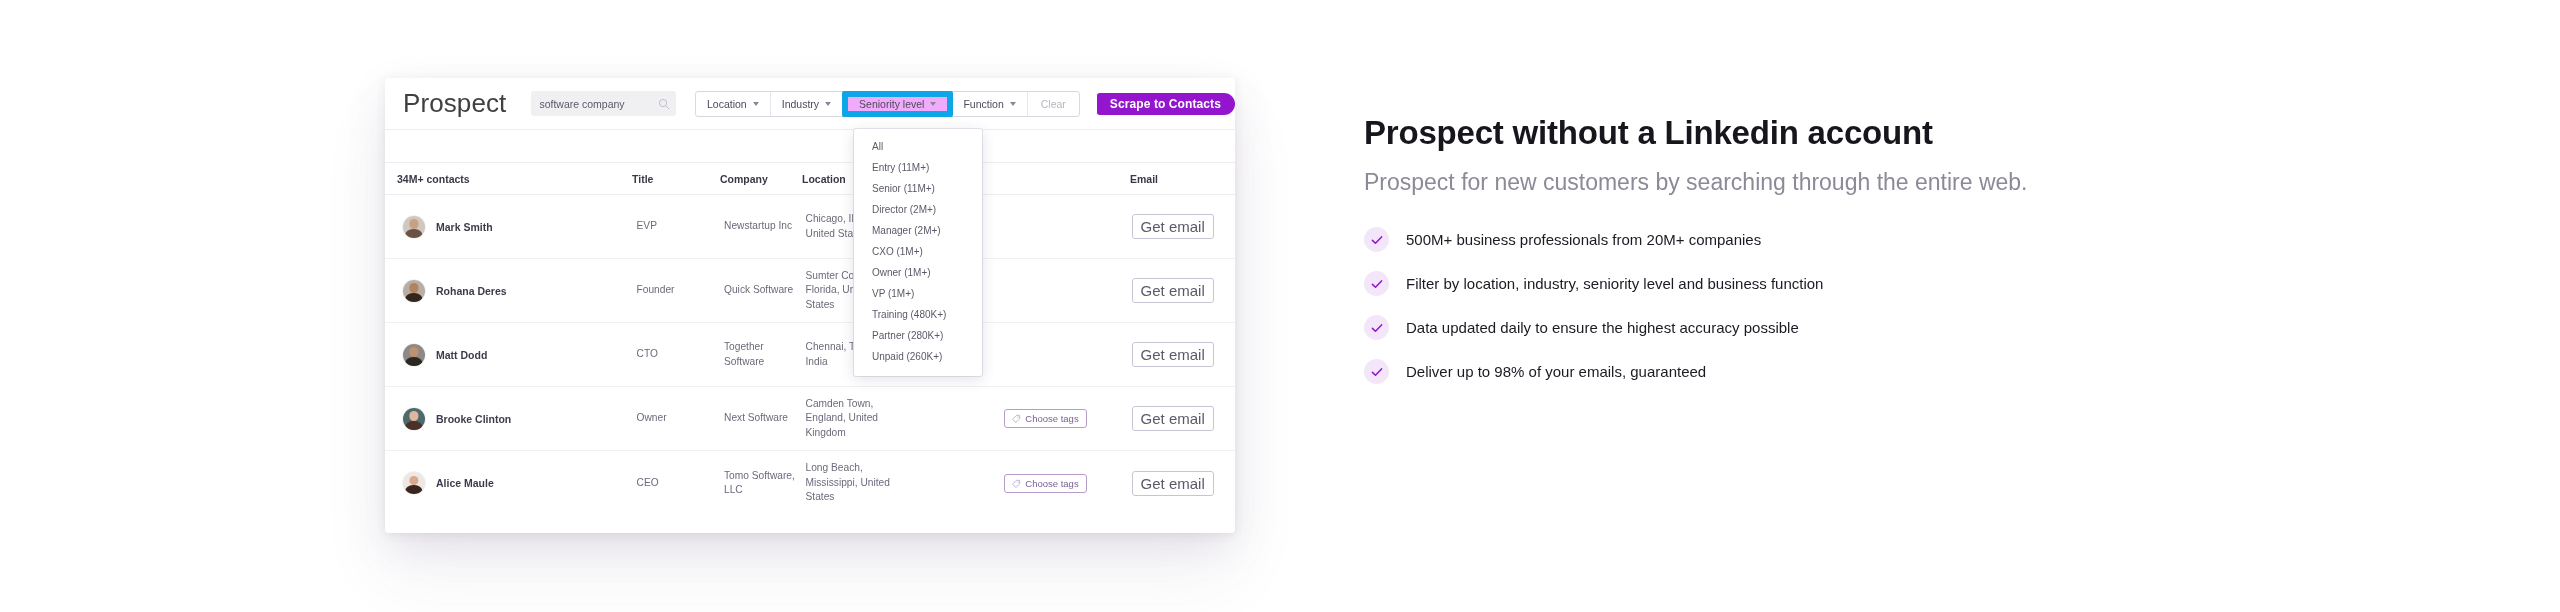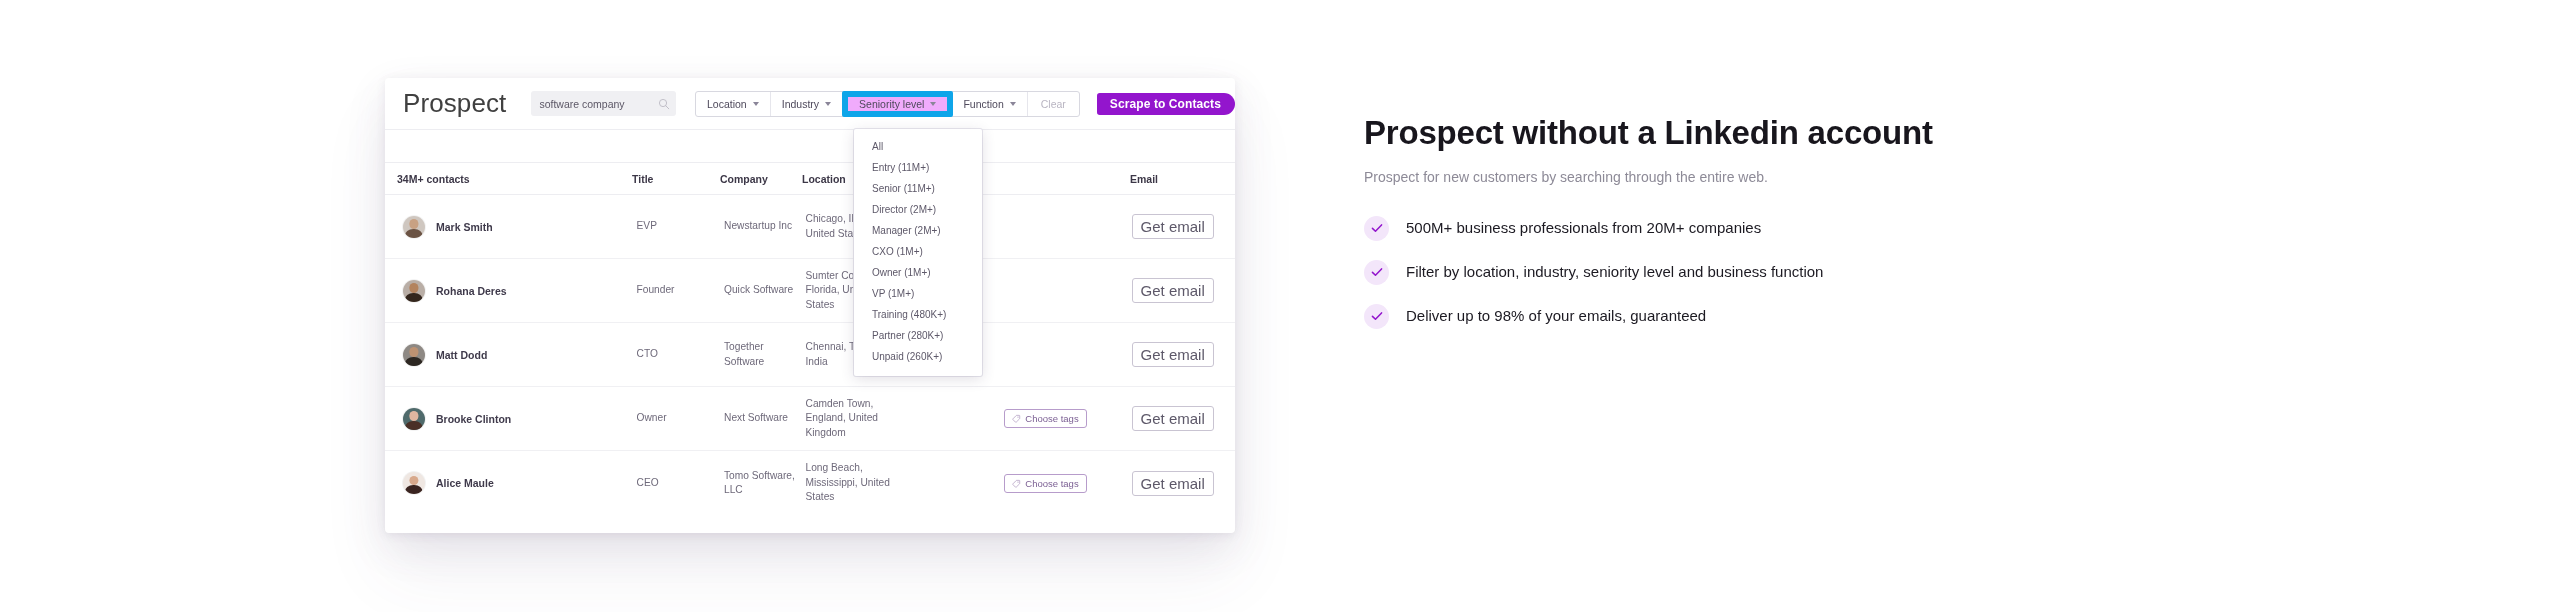"Prospect for new customers by" .subhead { font-size: 14px -> 23px }
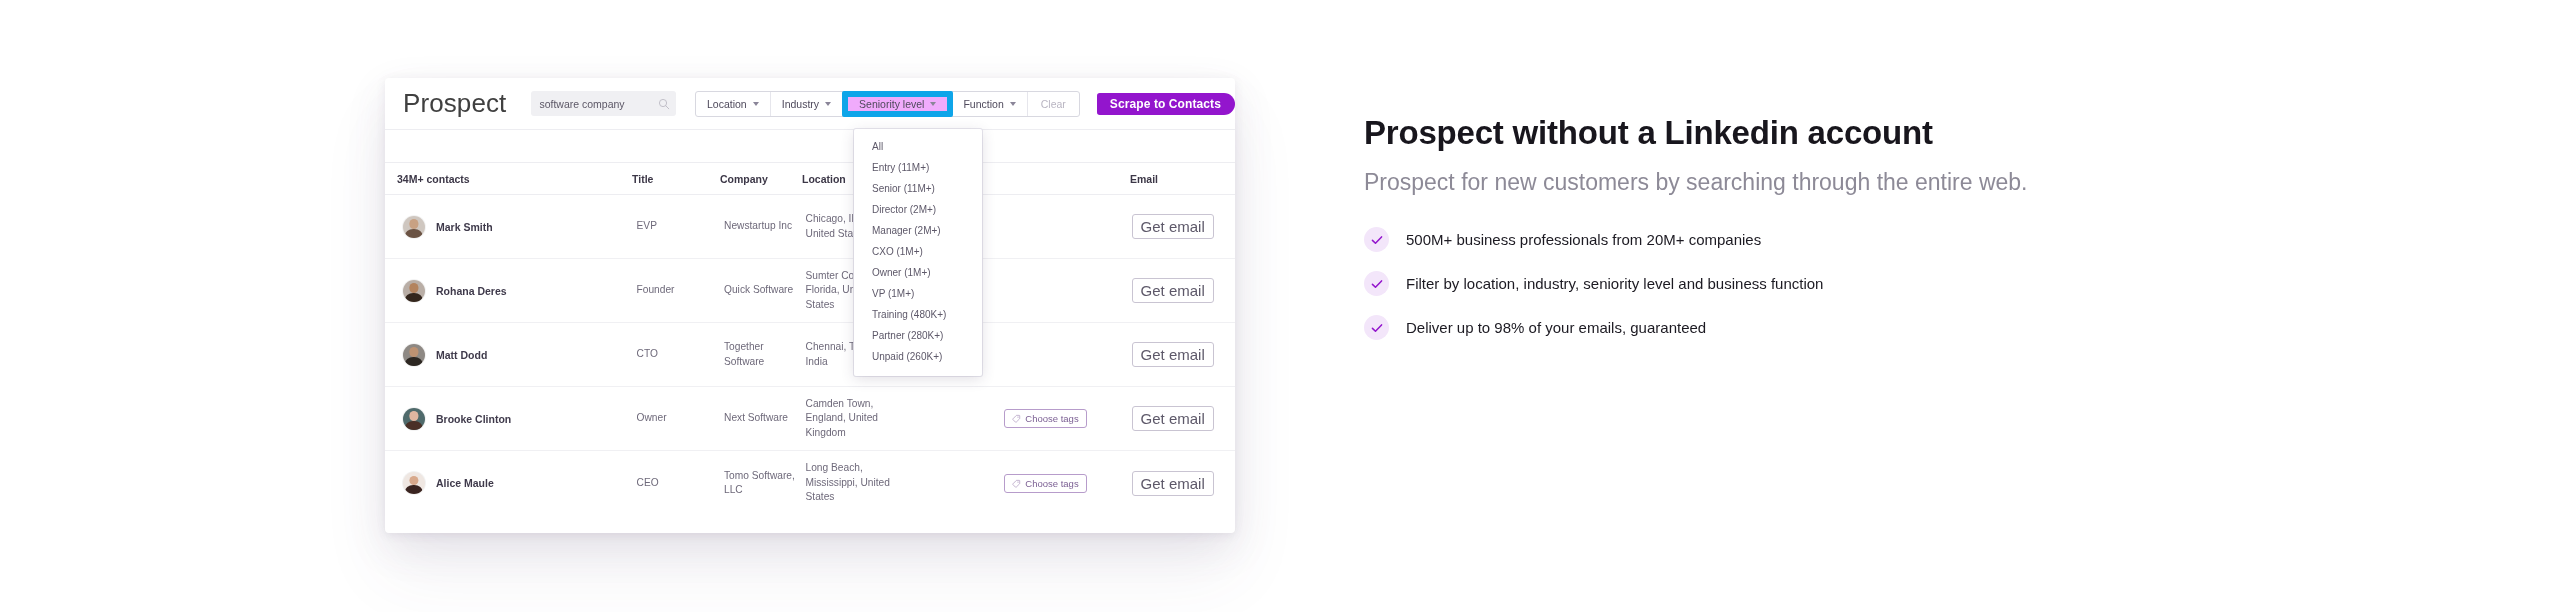"Data updated daily to ensure" li.feature { html: none -> <li> <span> <svg> <polyline></polyline> </svg> </span> <span>Data updated daily to ensure the highest accuracy possible</span> </li> }
